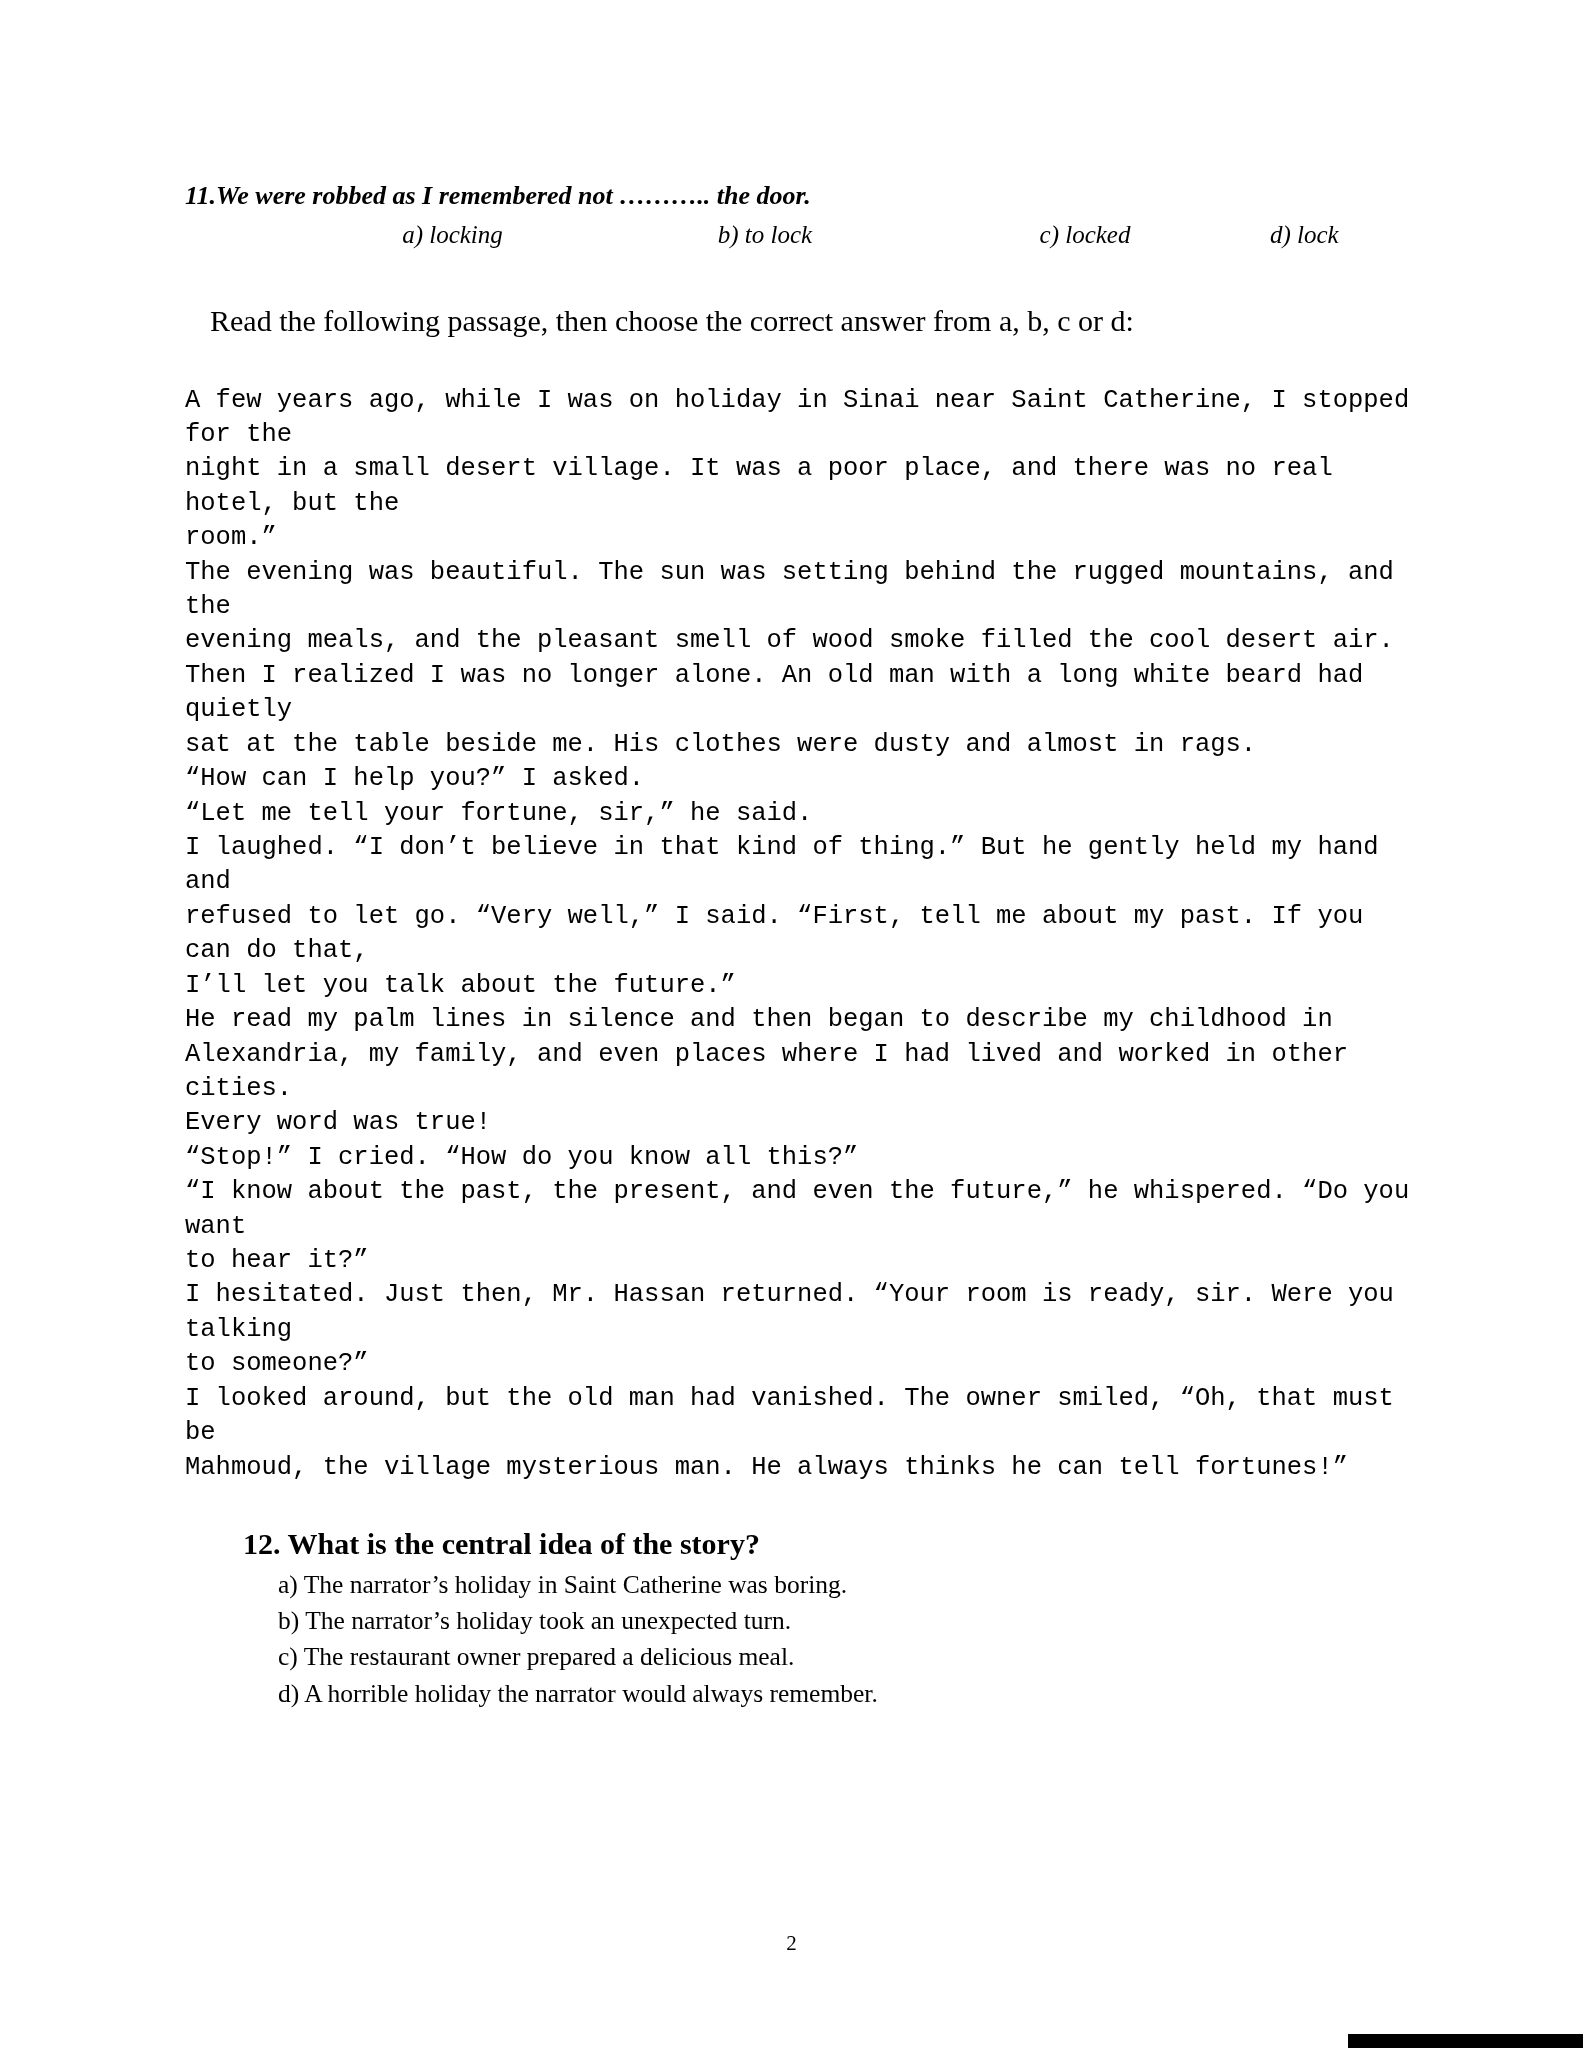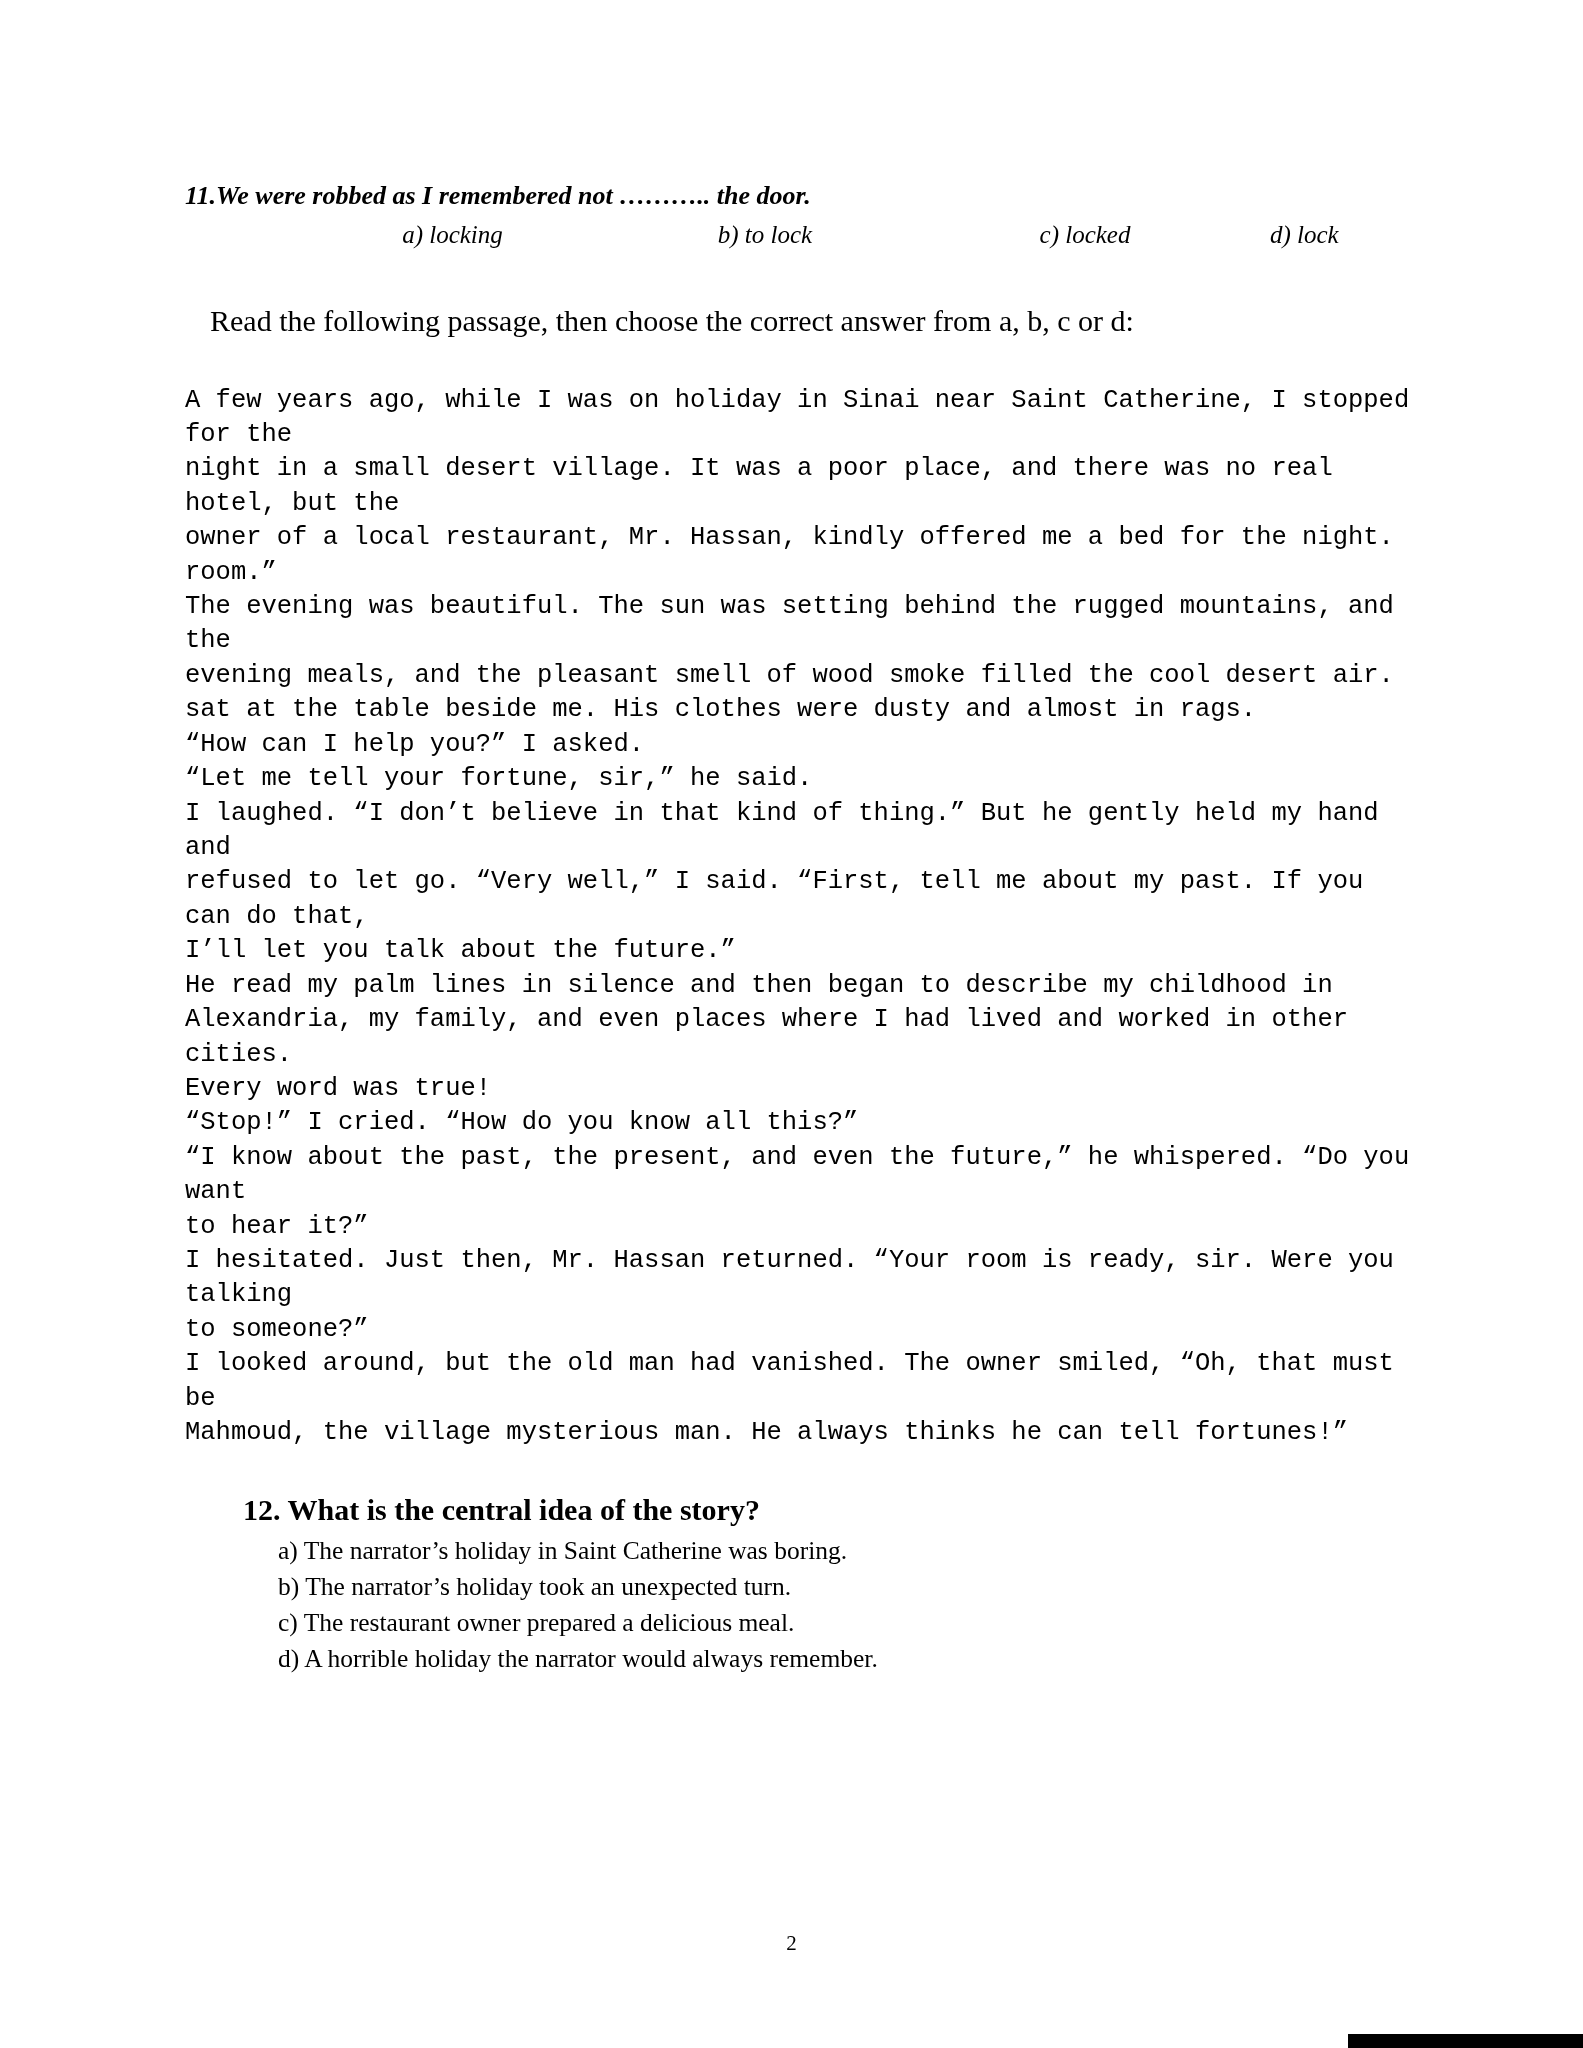"owner of a local restaurant," p { html: <p>owner of a local restaurant, Mr. Hassan, kindly offered me a bed for the night.</p> -> none }
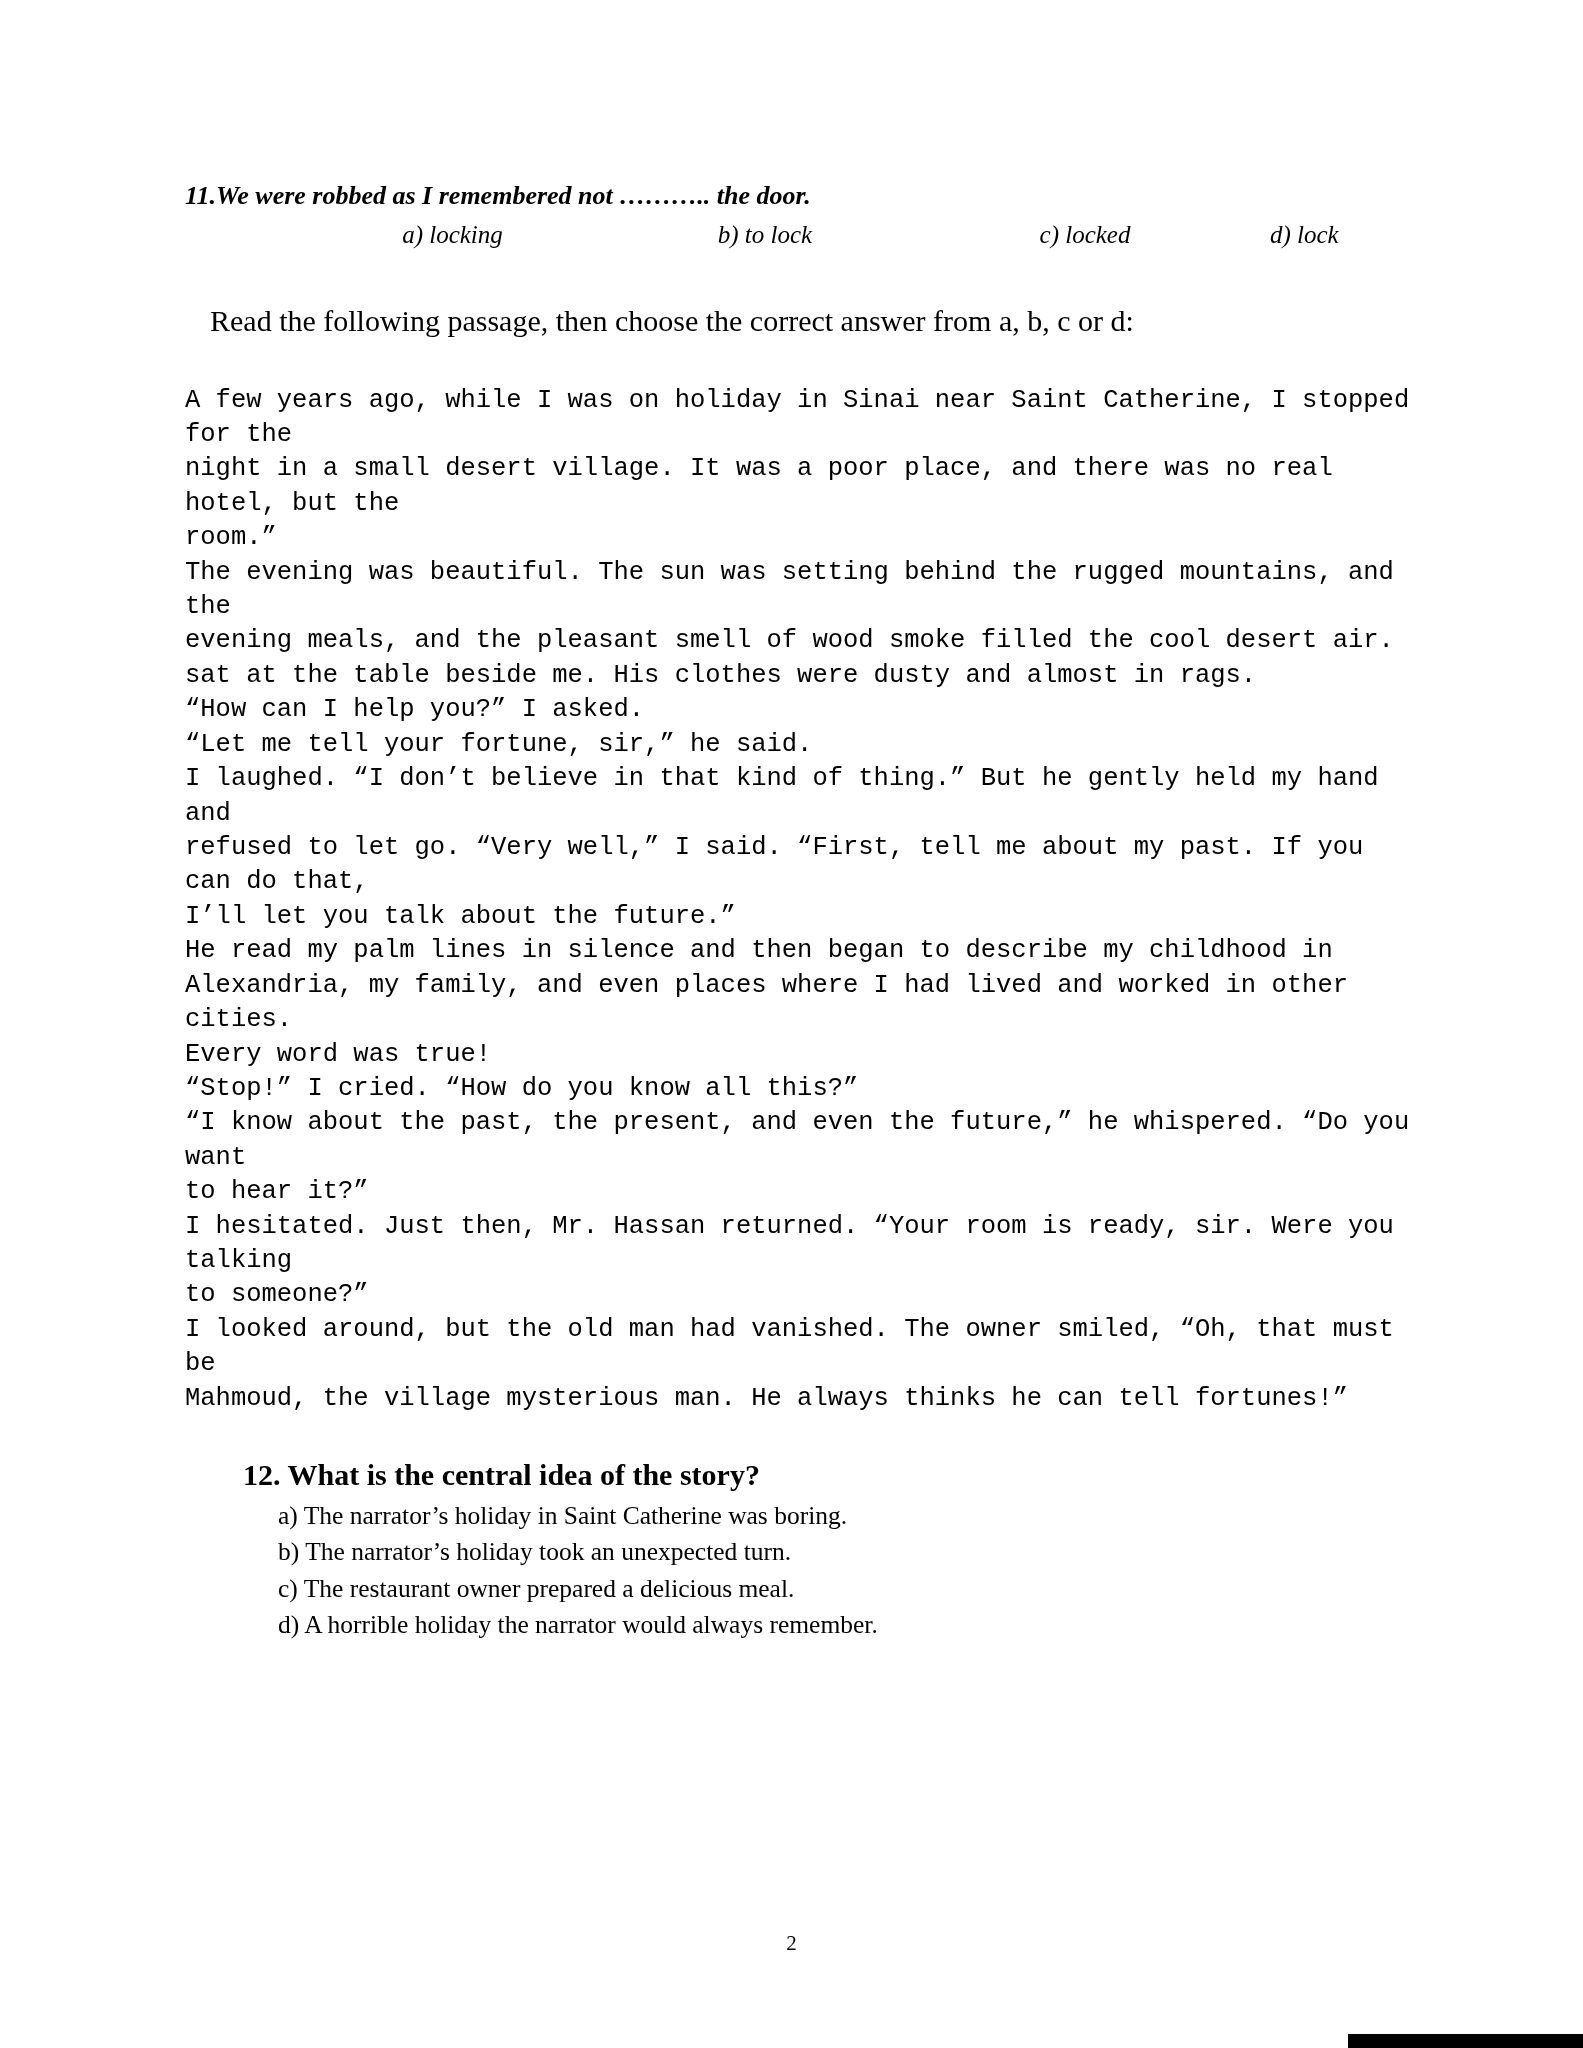"Then I realized I was" p { html: none -> <p>Then I realized I was no longer alone. An old man with a long white beard had quietly</p> }
